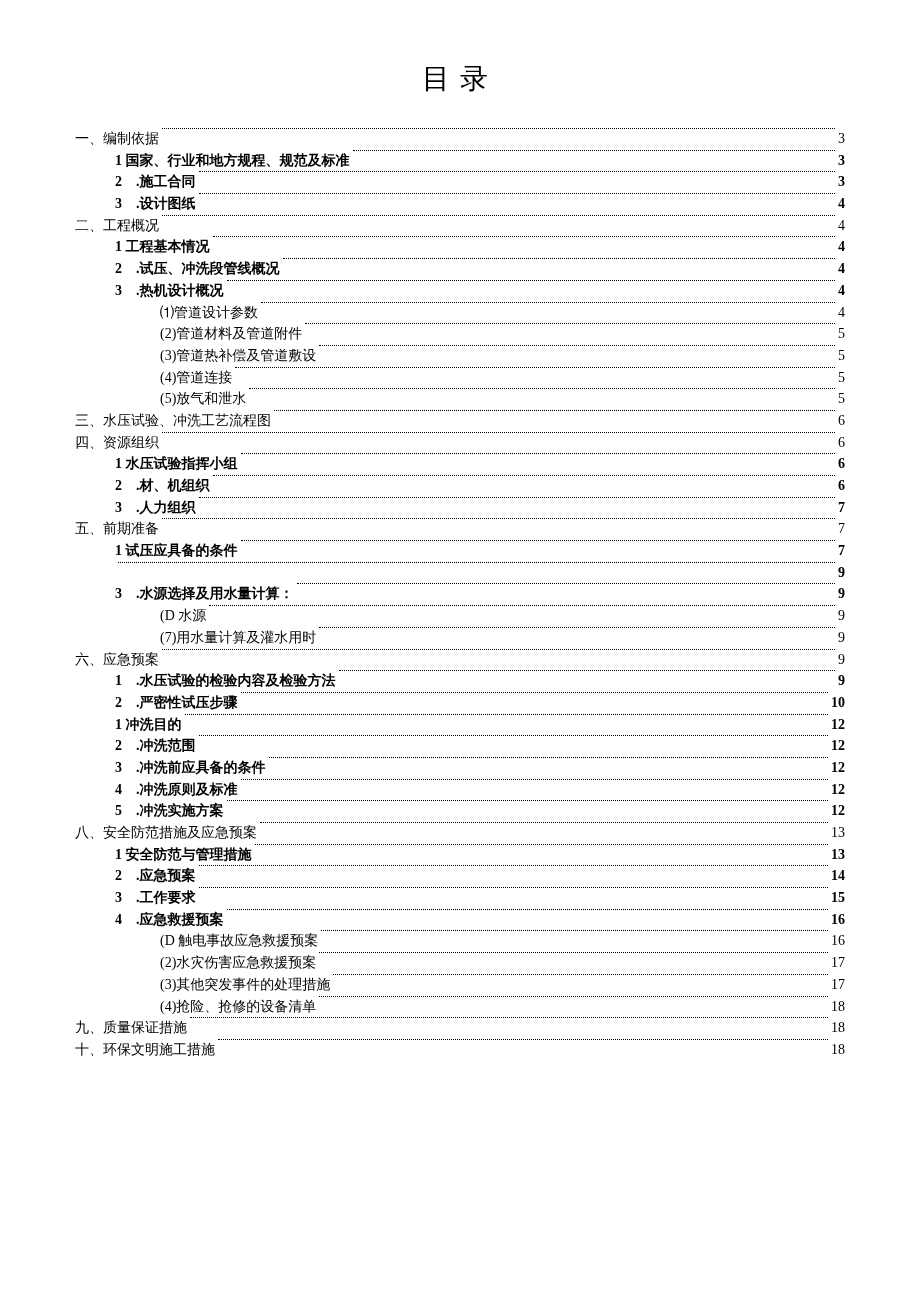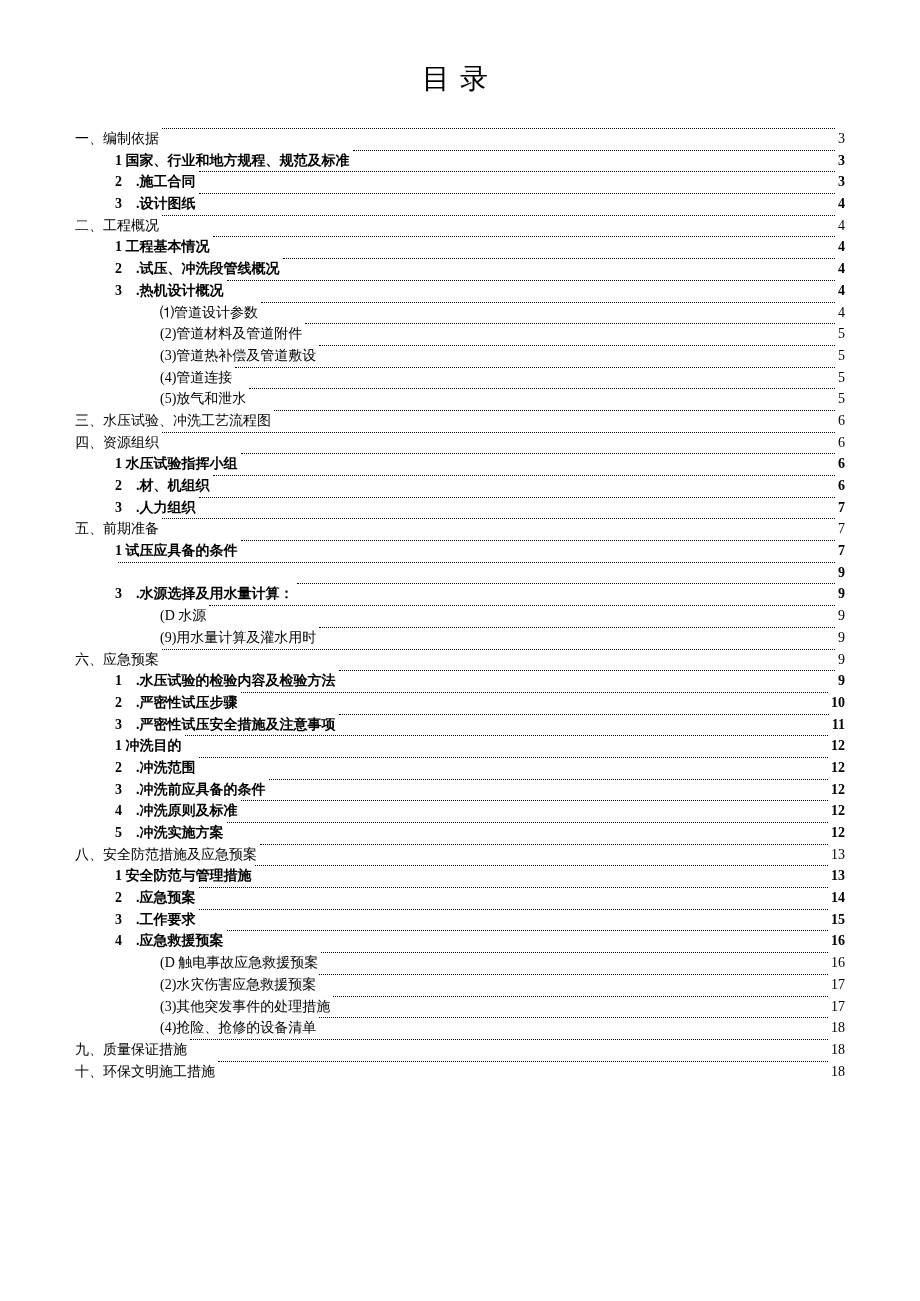"(9)用水量计算及灌水用时" span.toc-label { text: 9 -> 7 }
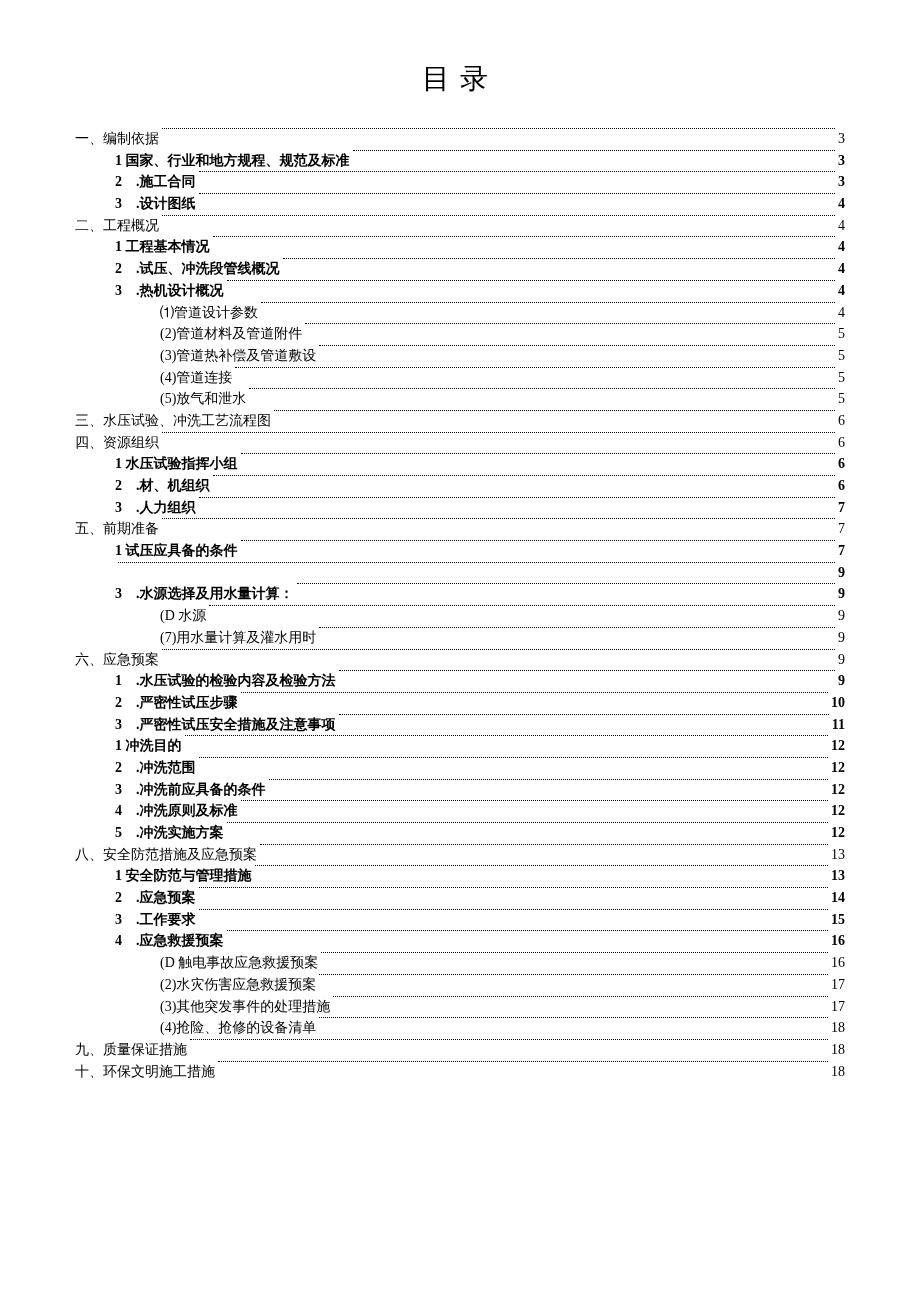"3 .严密性试压安全措施及注意事项" div.toc-line { html: <div> <span>3 .严密性试压安全措施及注意事项</span> <span></span> <span>11</span> </div> -> none }
